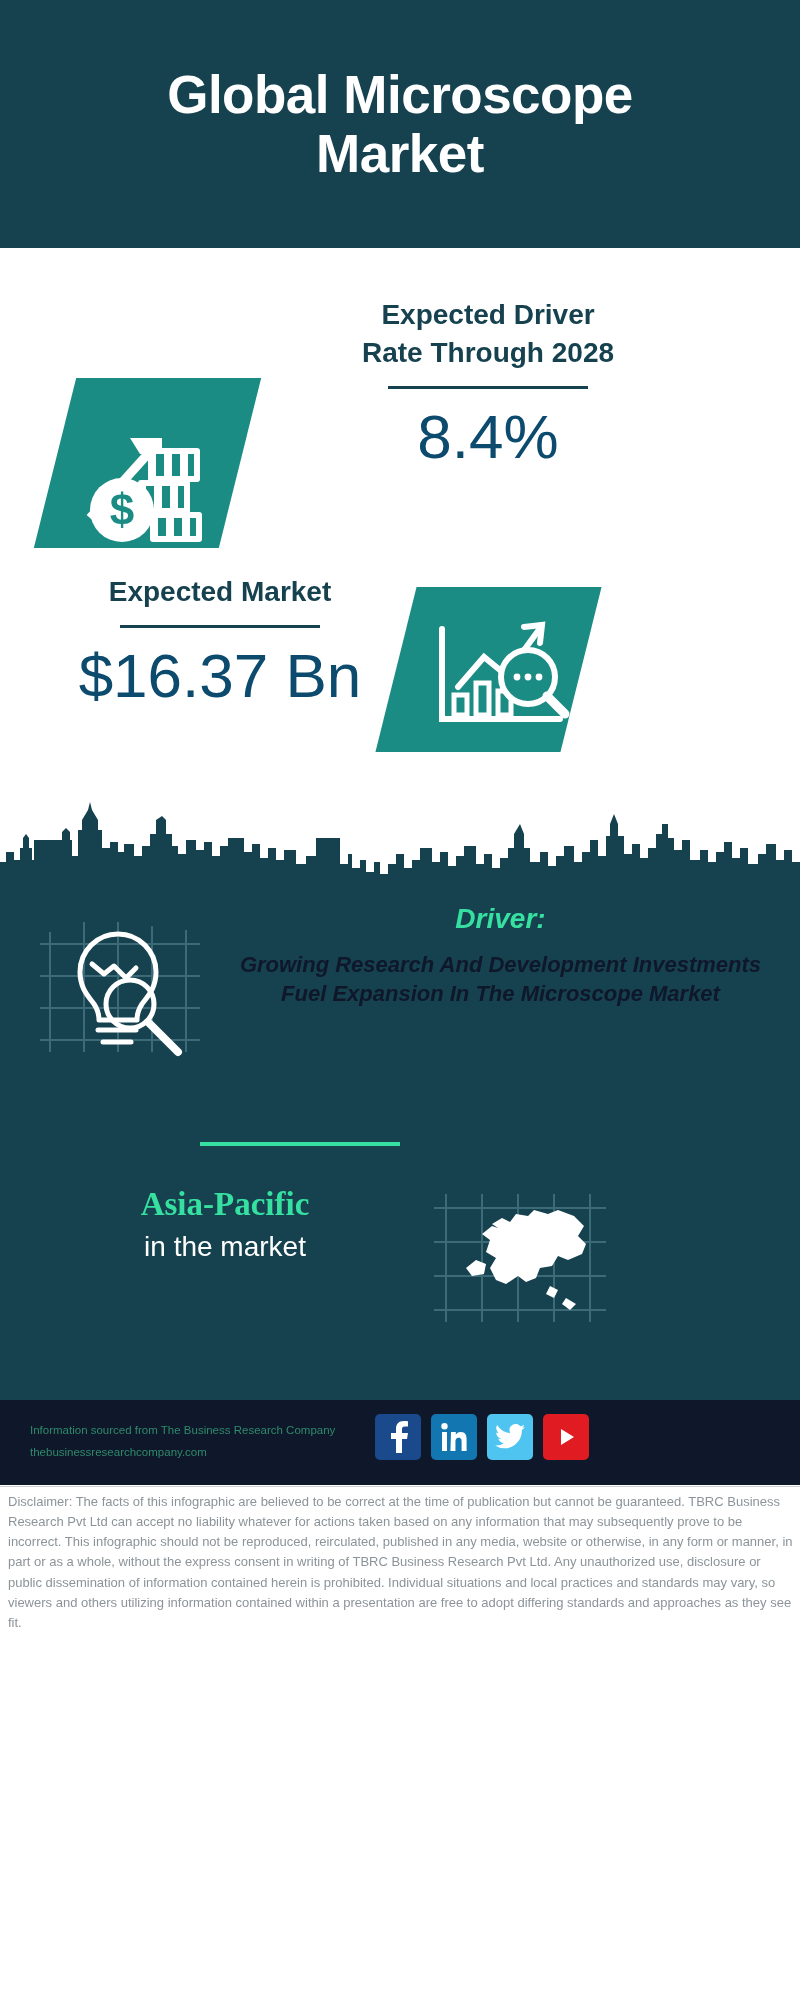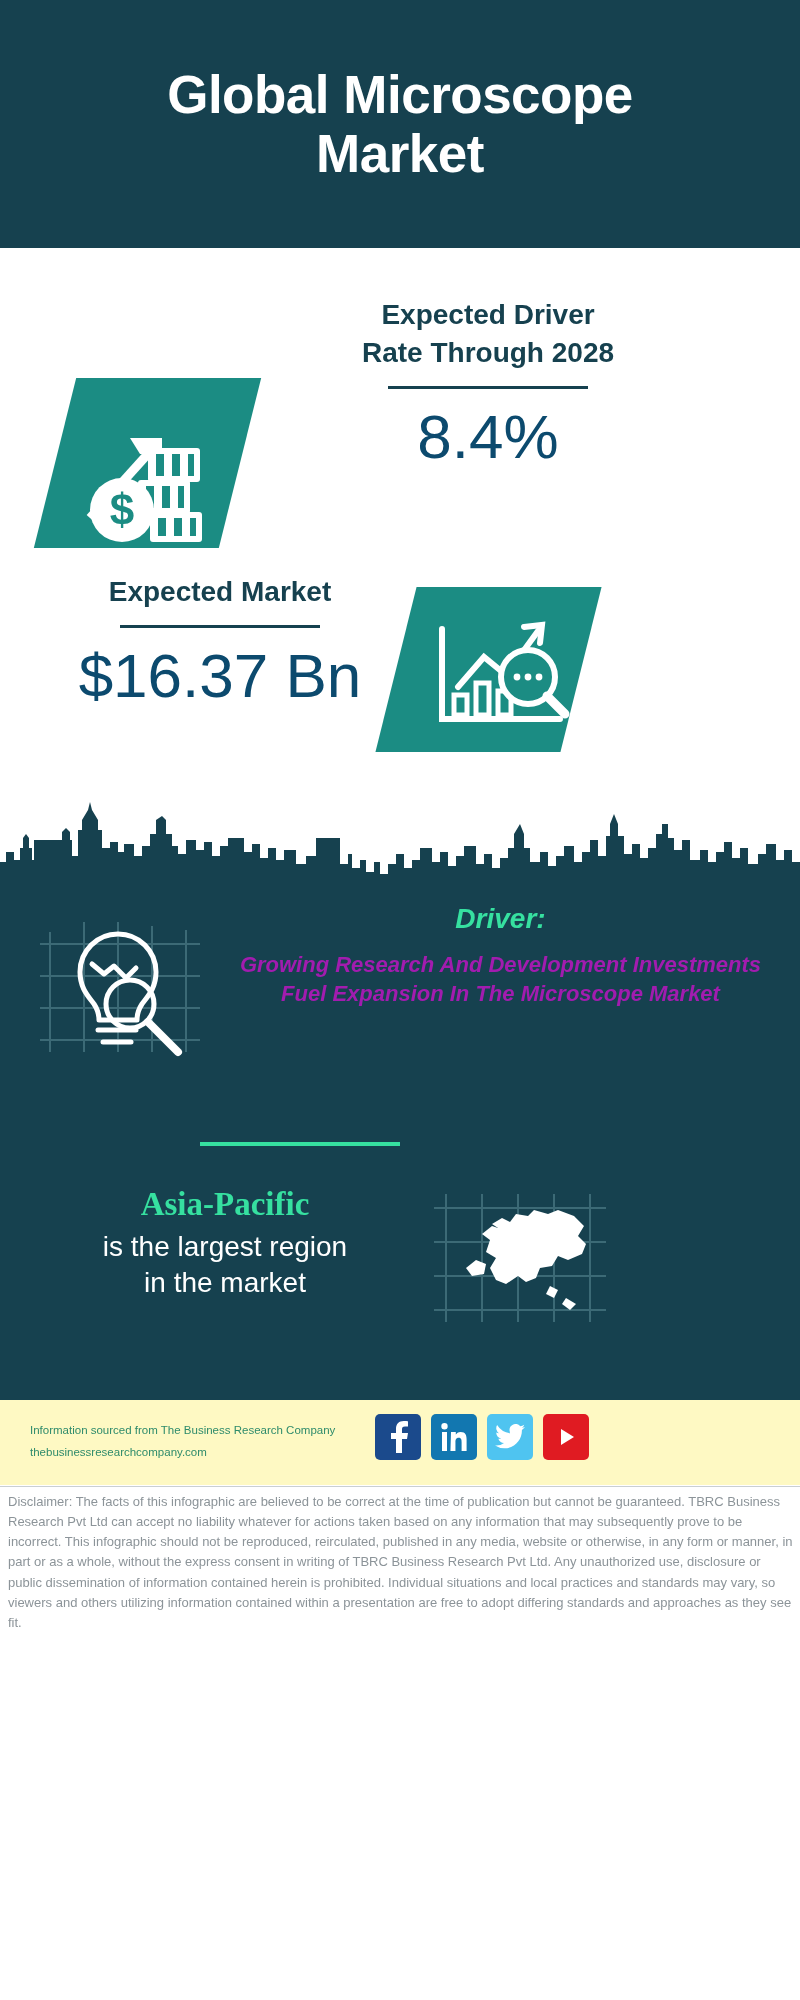"Growing Research And Development" .driver-body { color: #a21caf -> #0f172a }
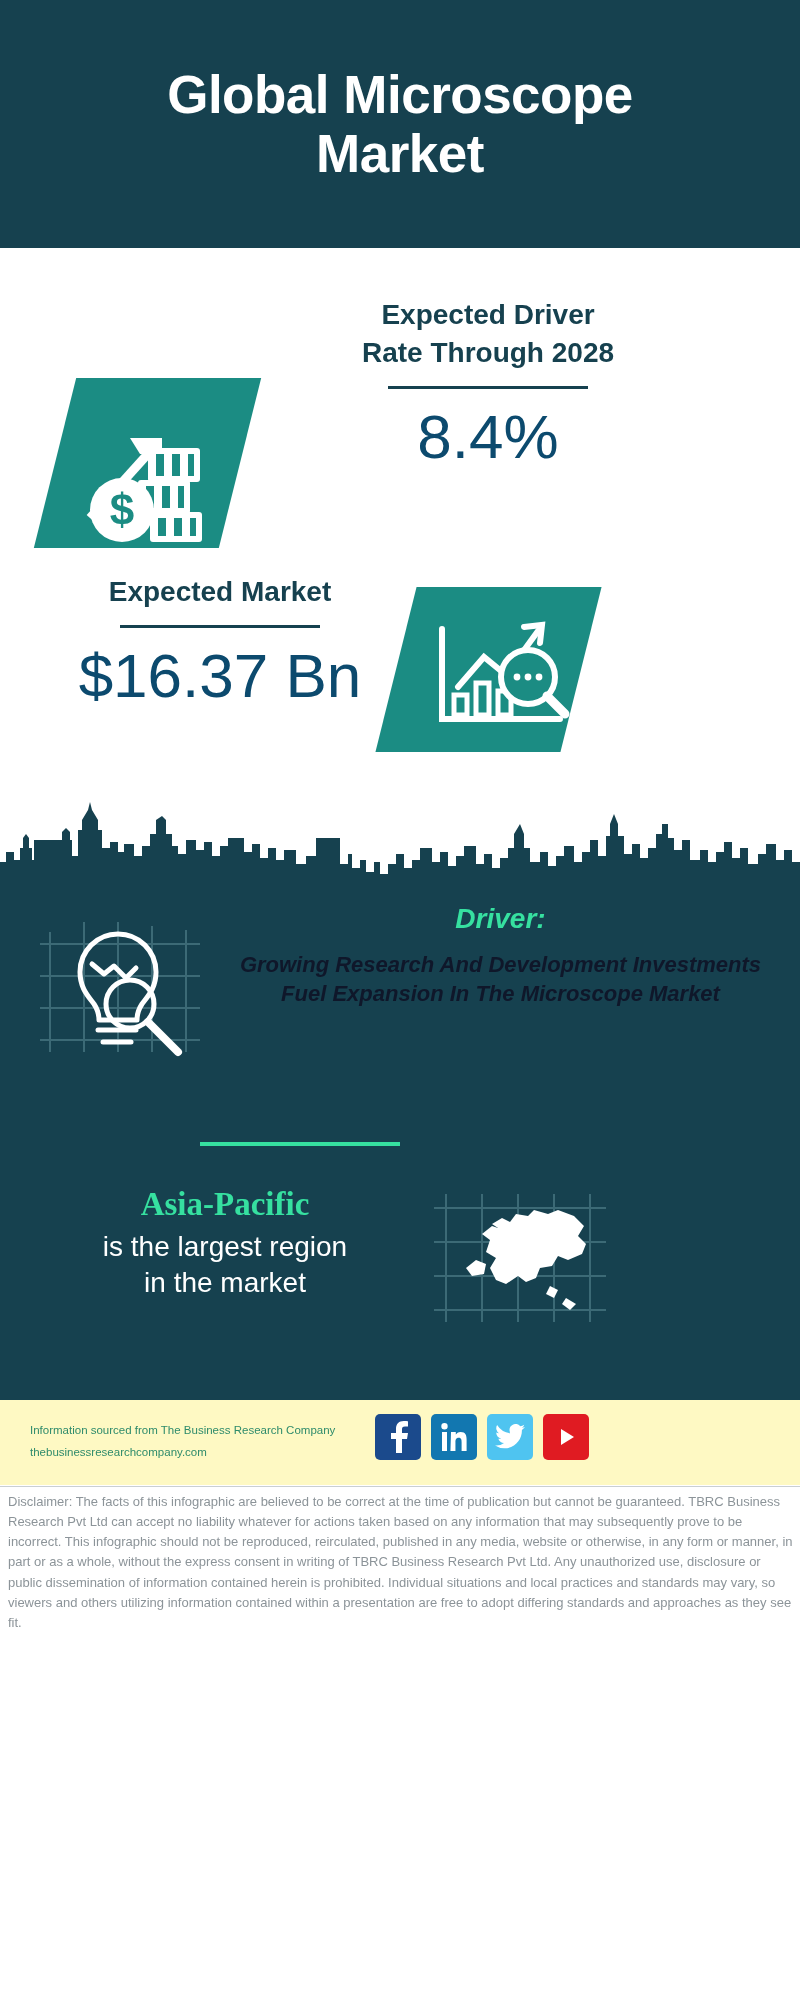"is the largest region" div { html: <div>is the largest region</div> -> none }
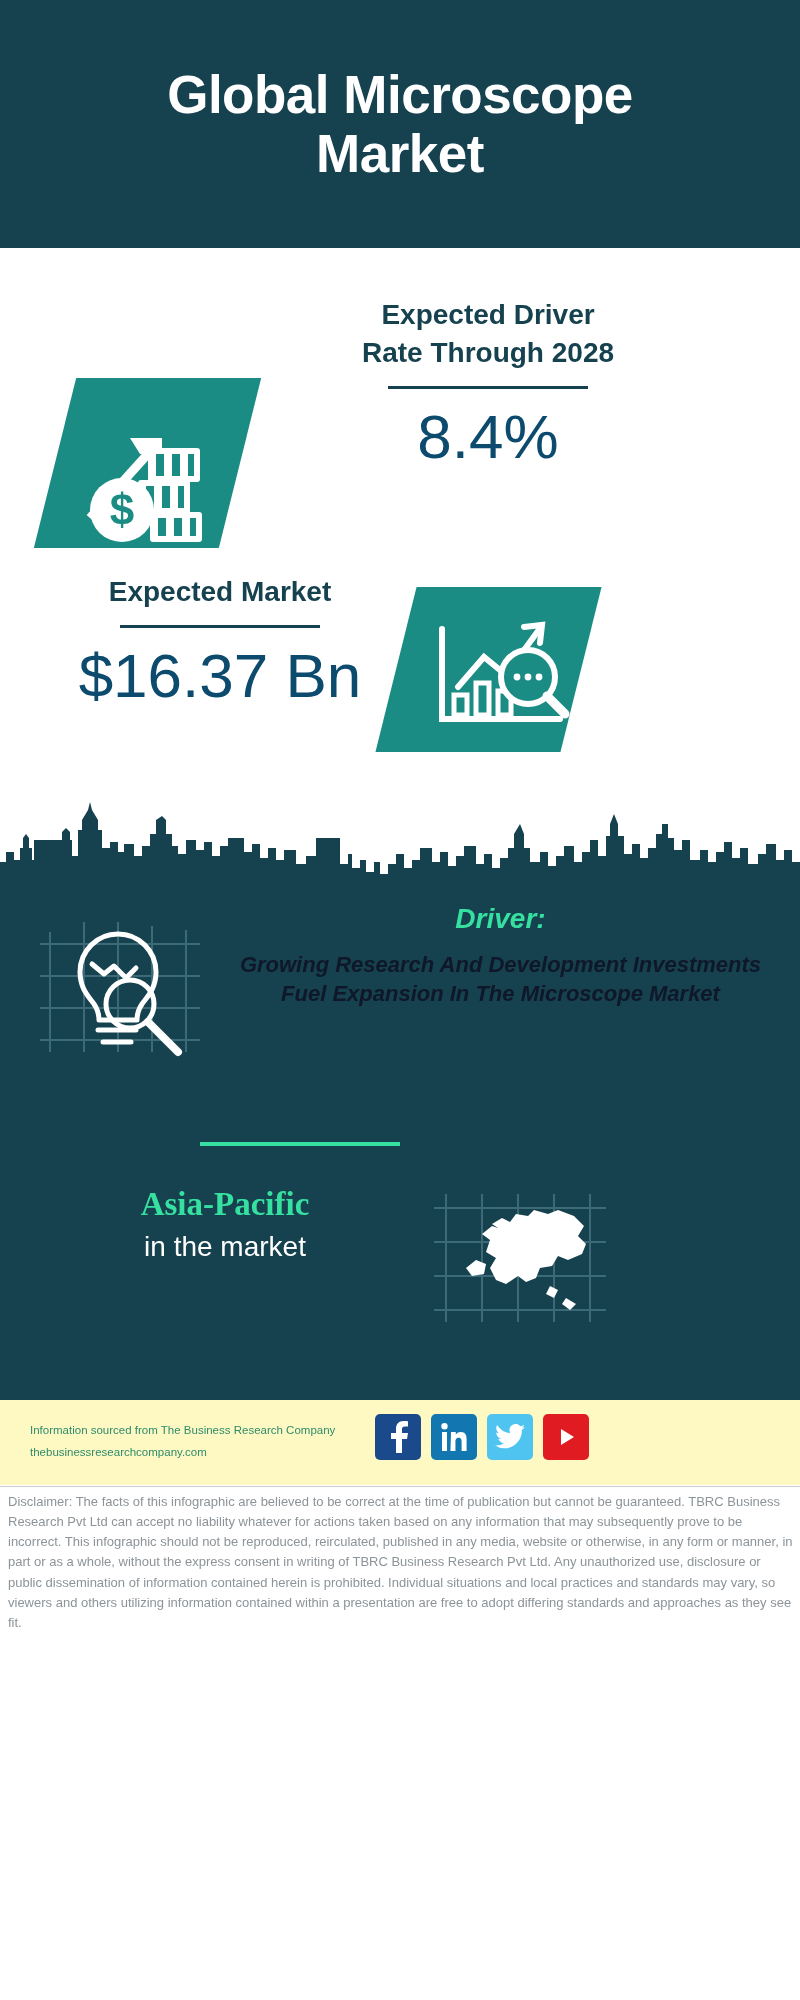"Information sourced from The Business" .srcbar { background: #fef9c3 -> #0f172a }
